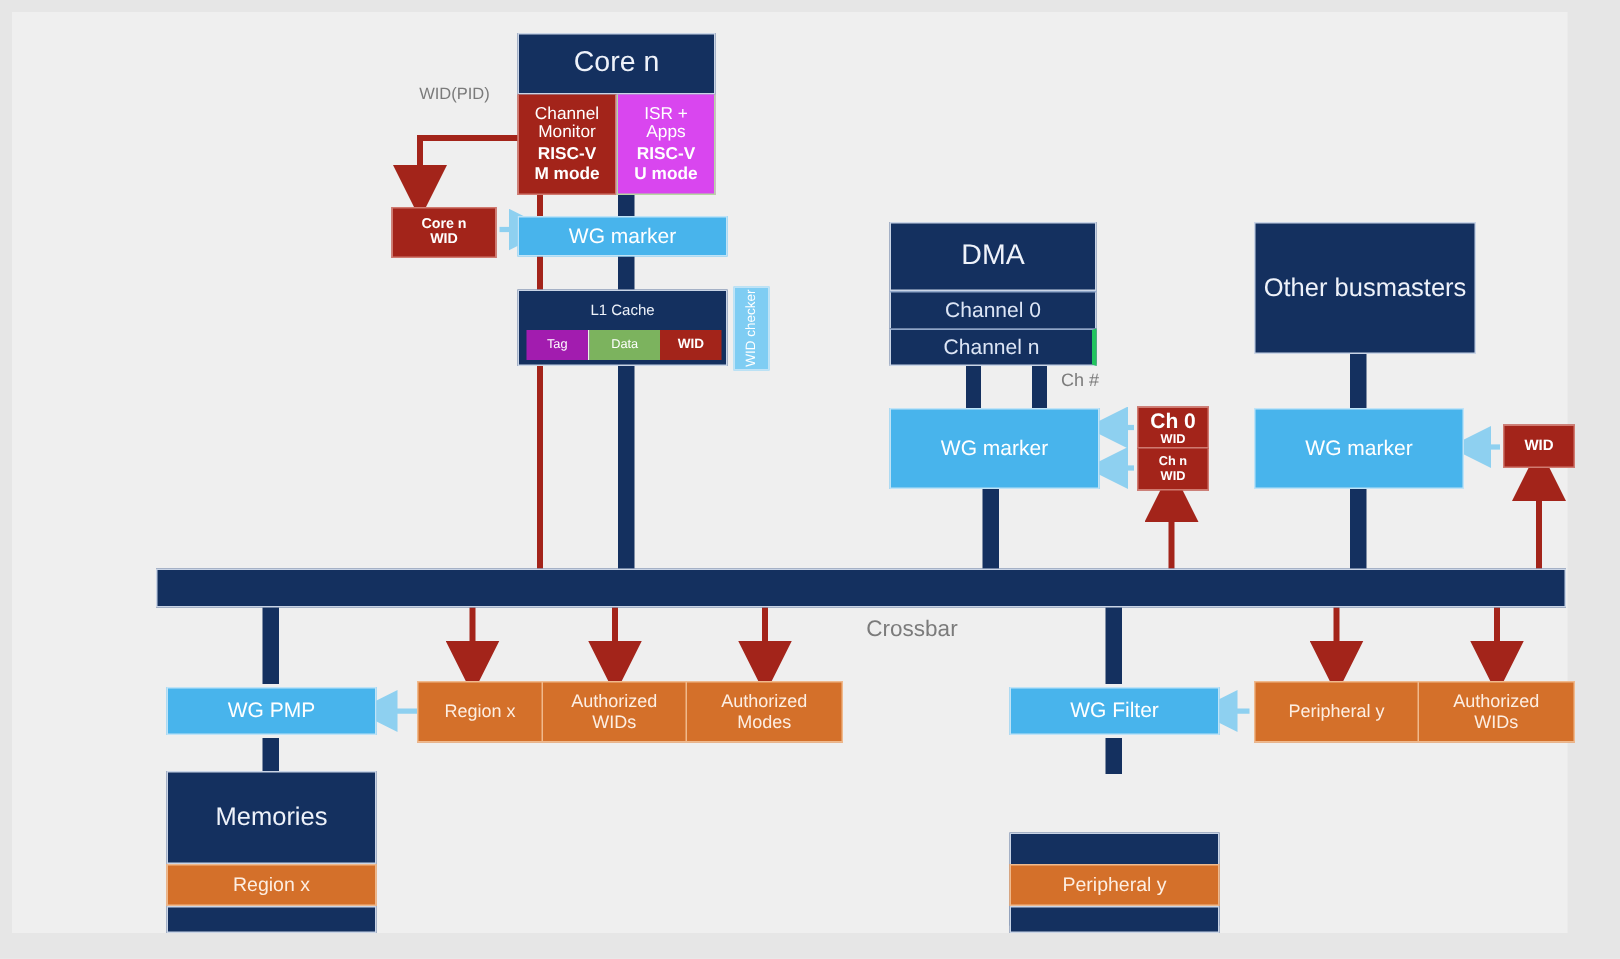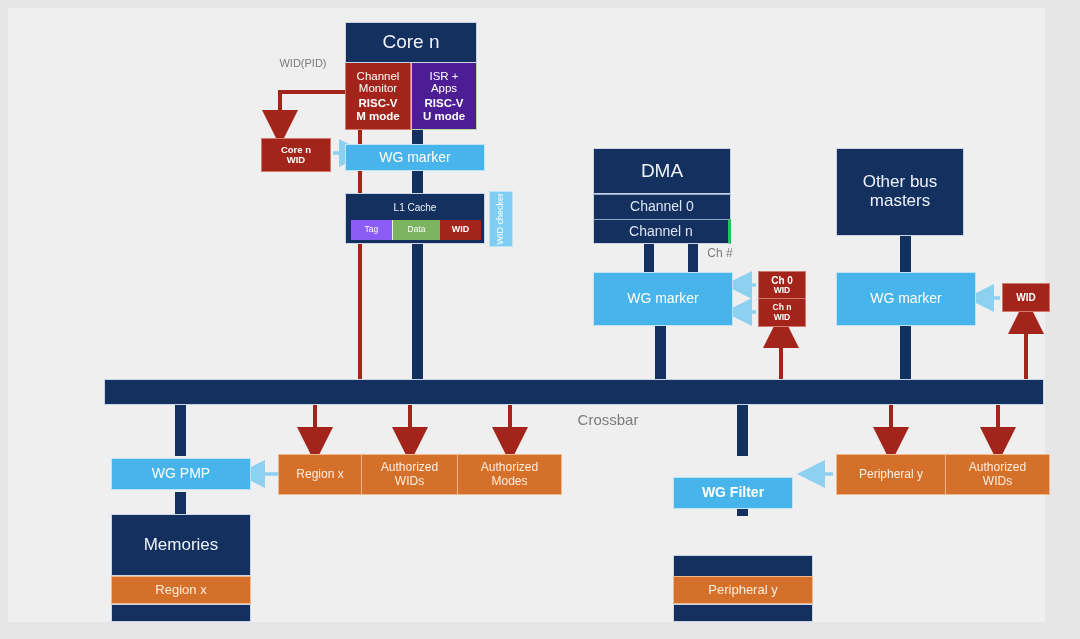"ISR +" div.n { background: #4c1d95 -> #d946ef }
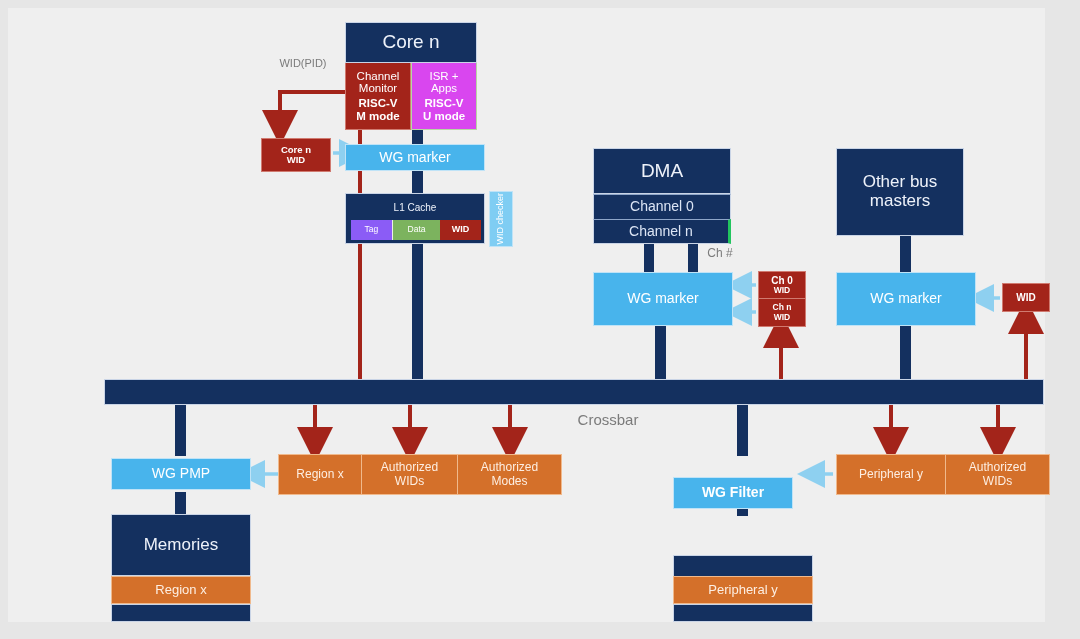"Other bus" div.n { flex-direction: column -> row; width: 128px -> 148px }
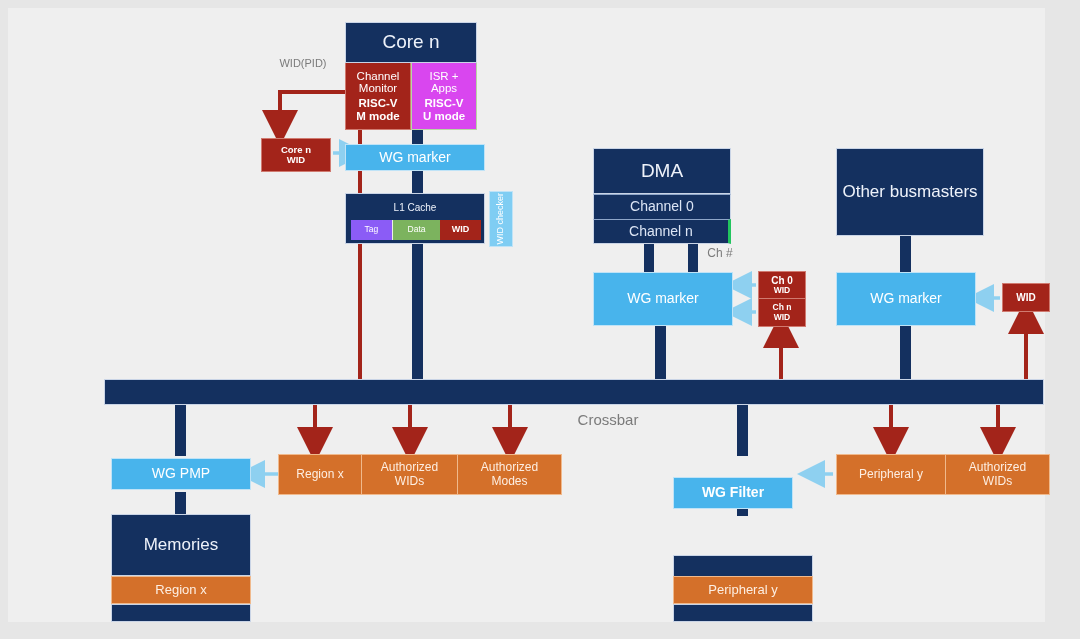"Tag" div.txt { background: #8b5cf6 -> #a21caf }
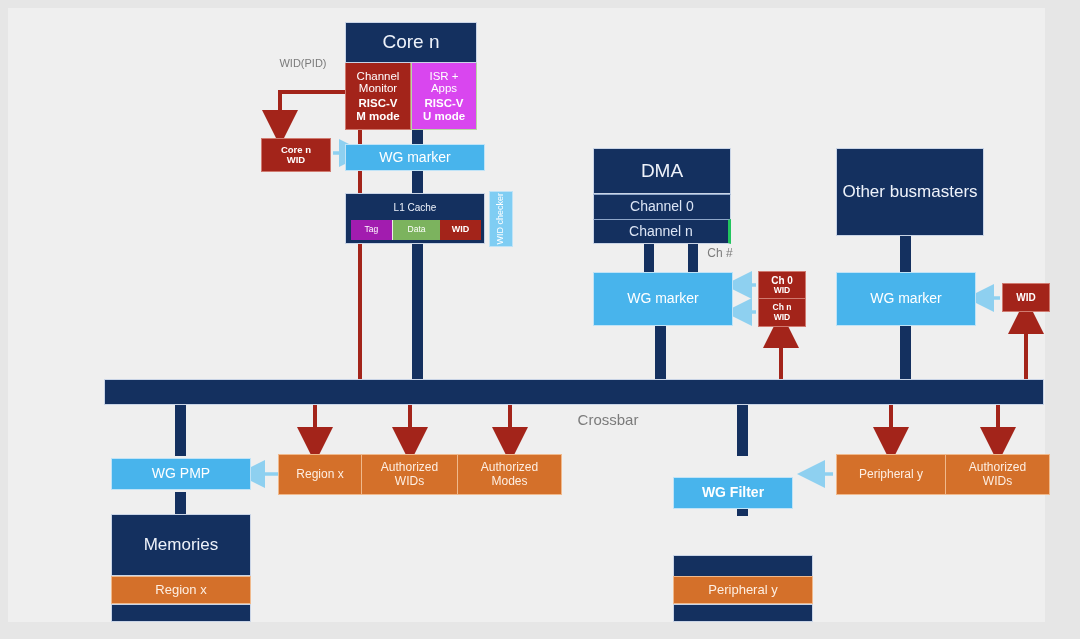"Ch 0" span { font-size: 10px -> 14px }
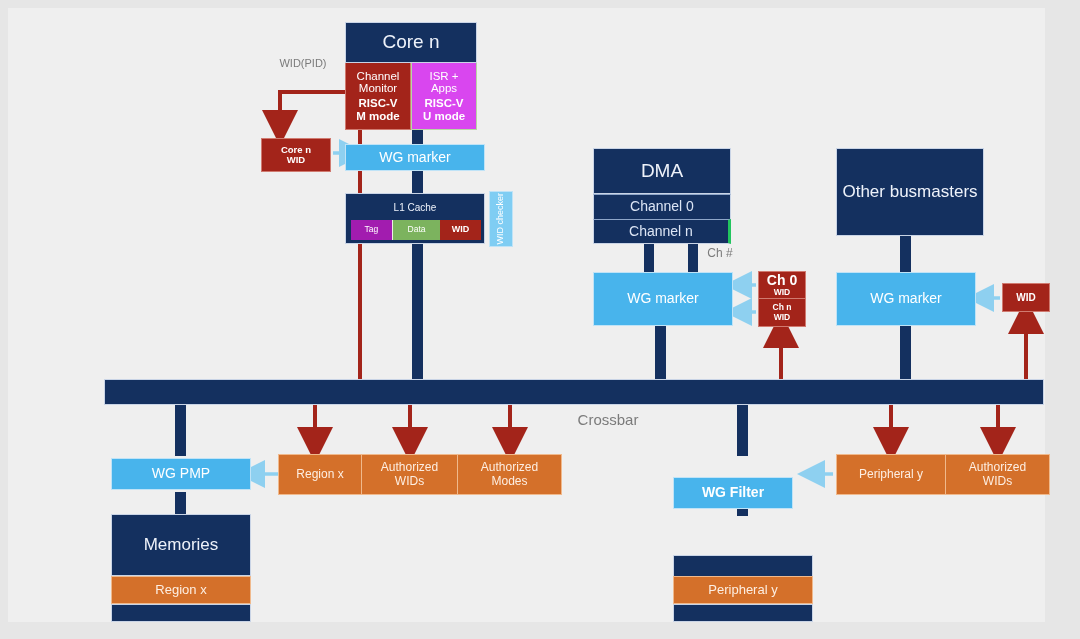"WG Filter" div.n { font-weight: bold -> none; top: 469px -> 450px; width: 120px -> 140px }
